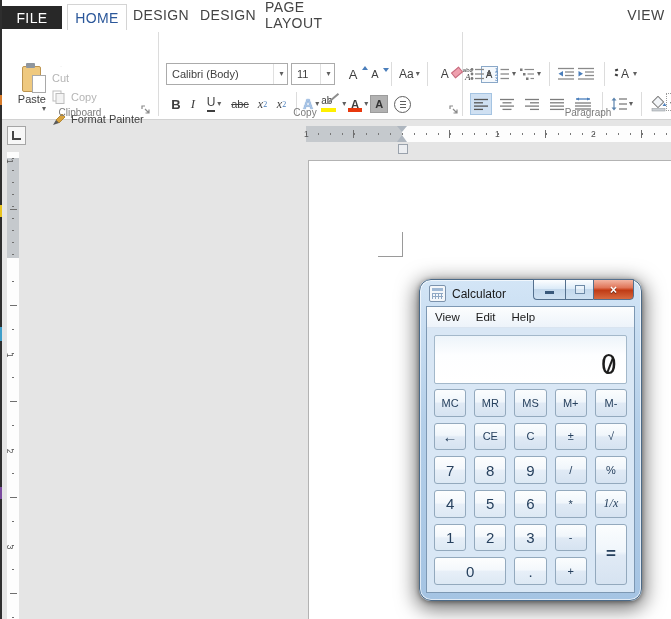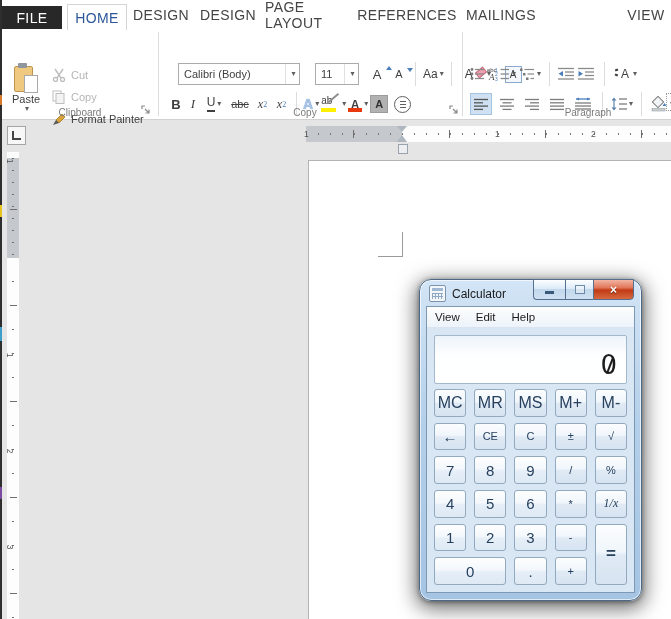"REFERENCES" div.tab { html: <div>REFERENCES</div> -> none }
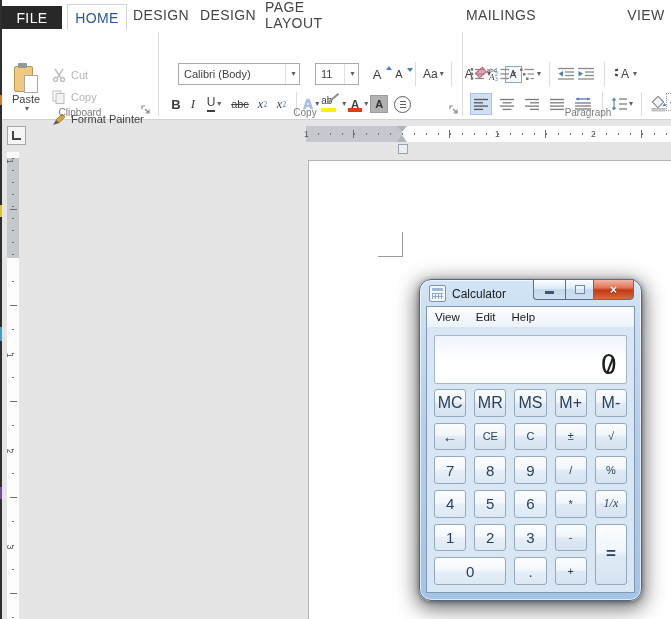"MAILINGS" div.tab { html: <div>MAILINGS</div> -> none }
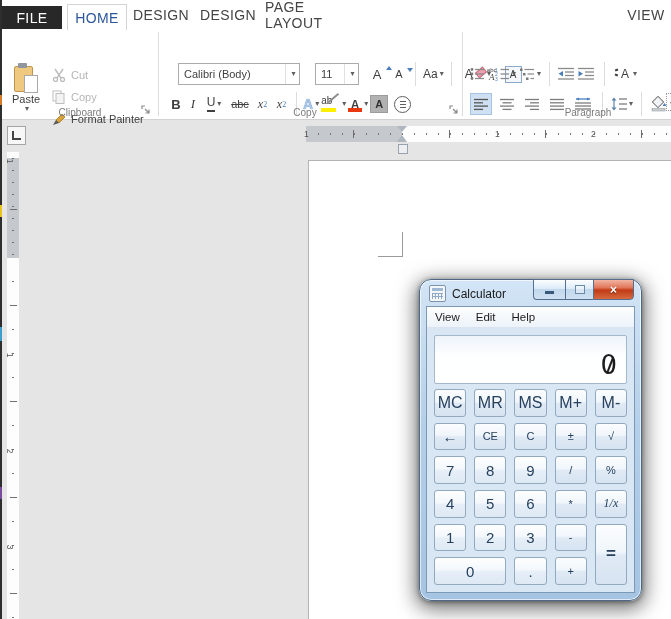"Cut" div.clip-item { flex-direction: none -> column }
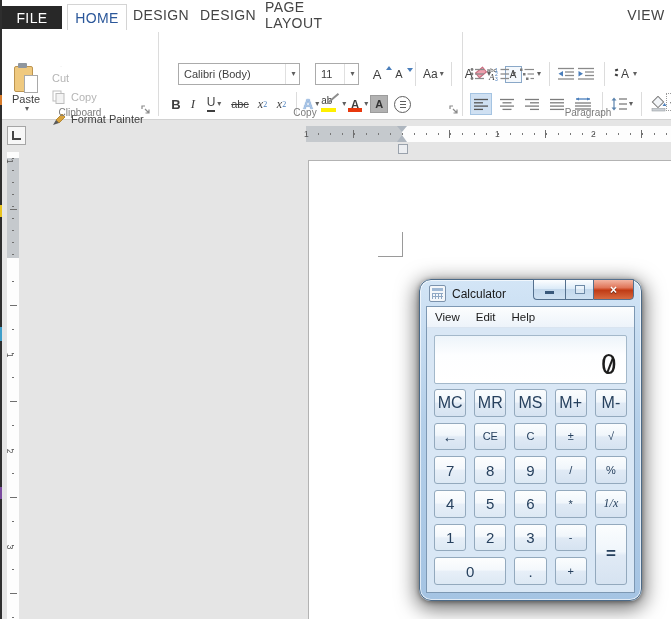"Calibri (Body)" .combo { margin-left: 12px -> none }
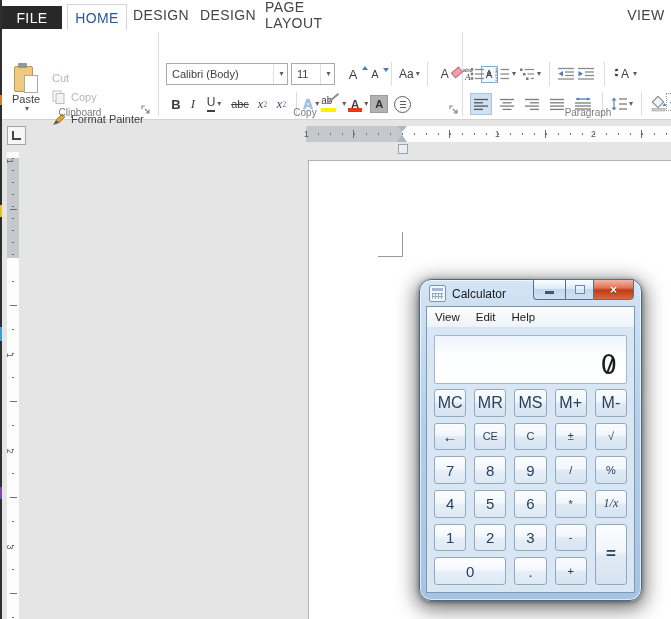"Paste" .paste-btn { align-items: center -> flex-end }
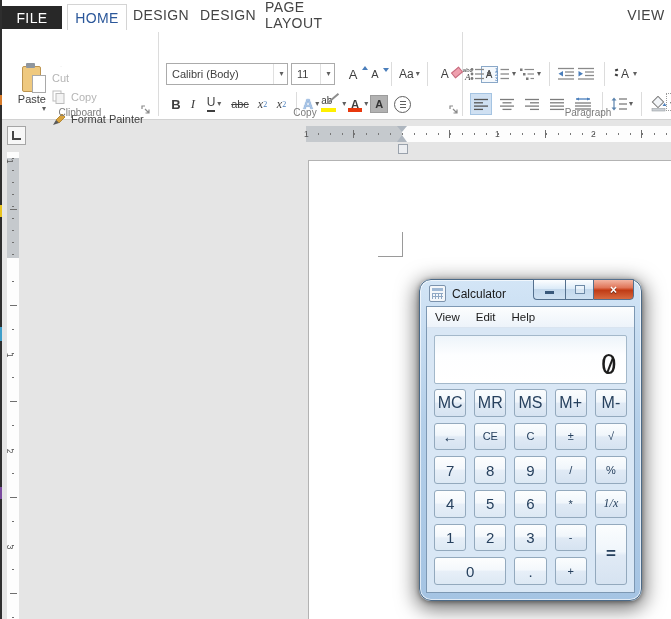"MC" .k.mem { font-size: 16px -> 11px }
